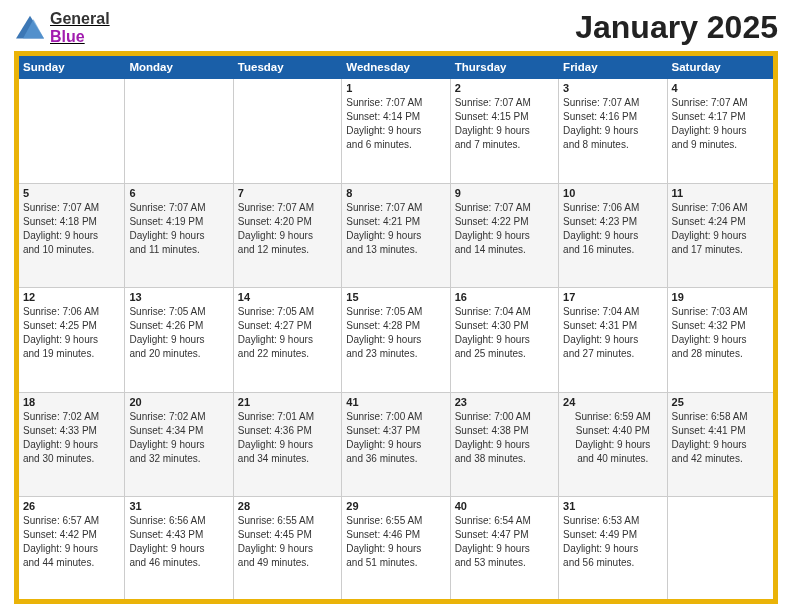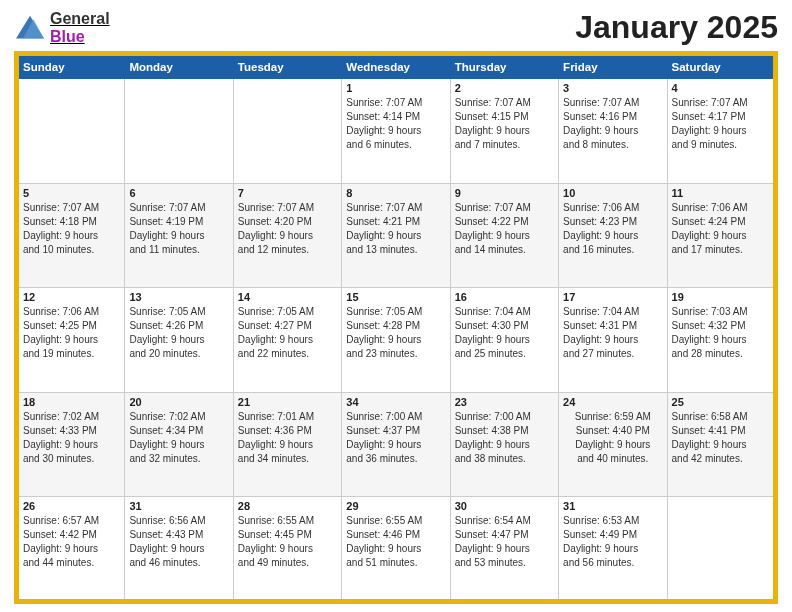"34" div.day-number { text: 34 -> 41 }
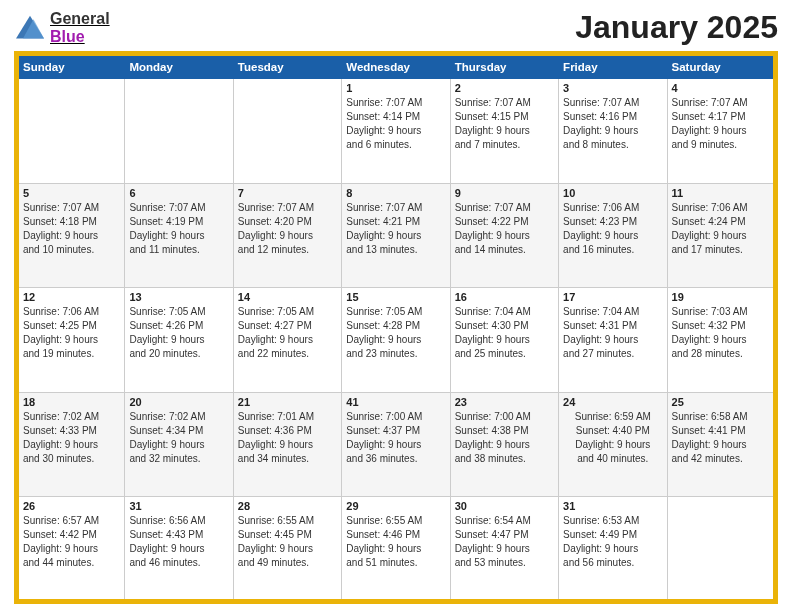"30" div.day-number { text: 30 -> 40 }
